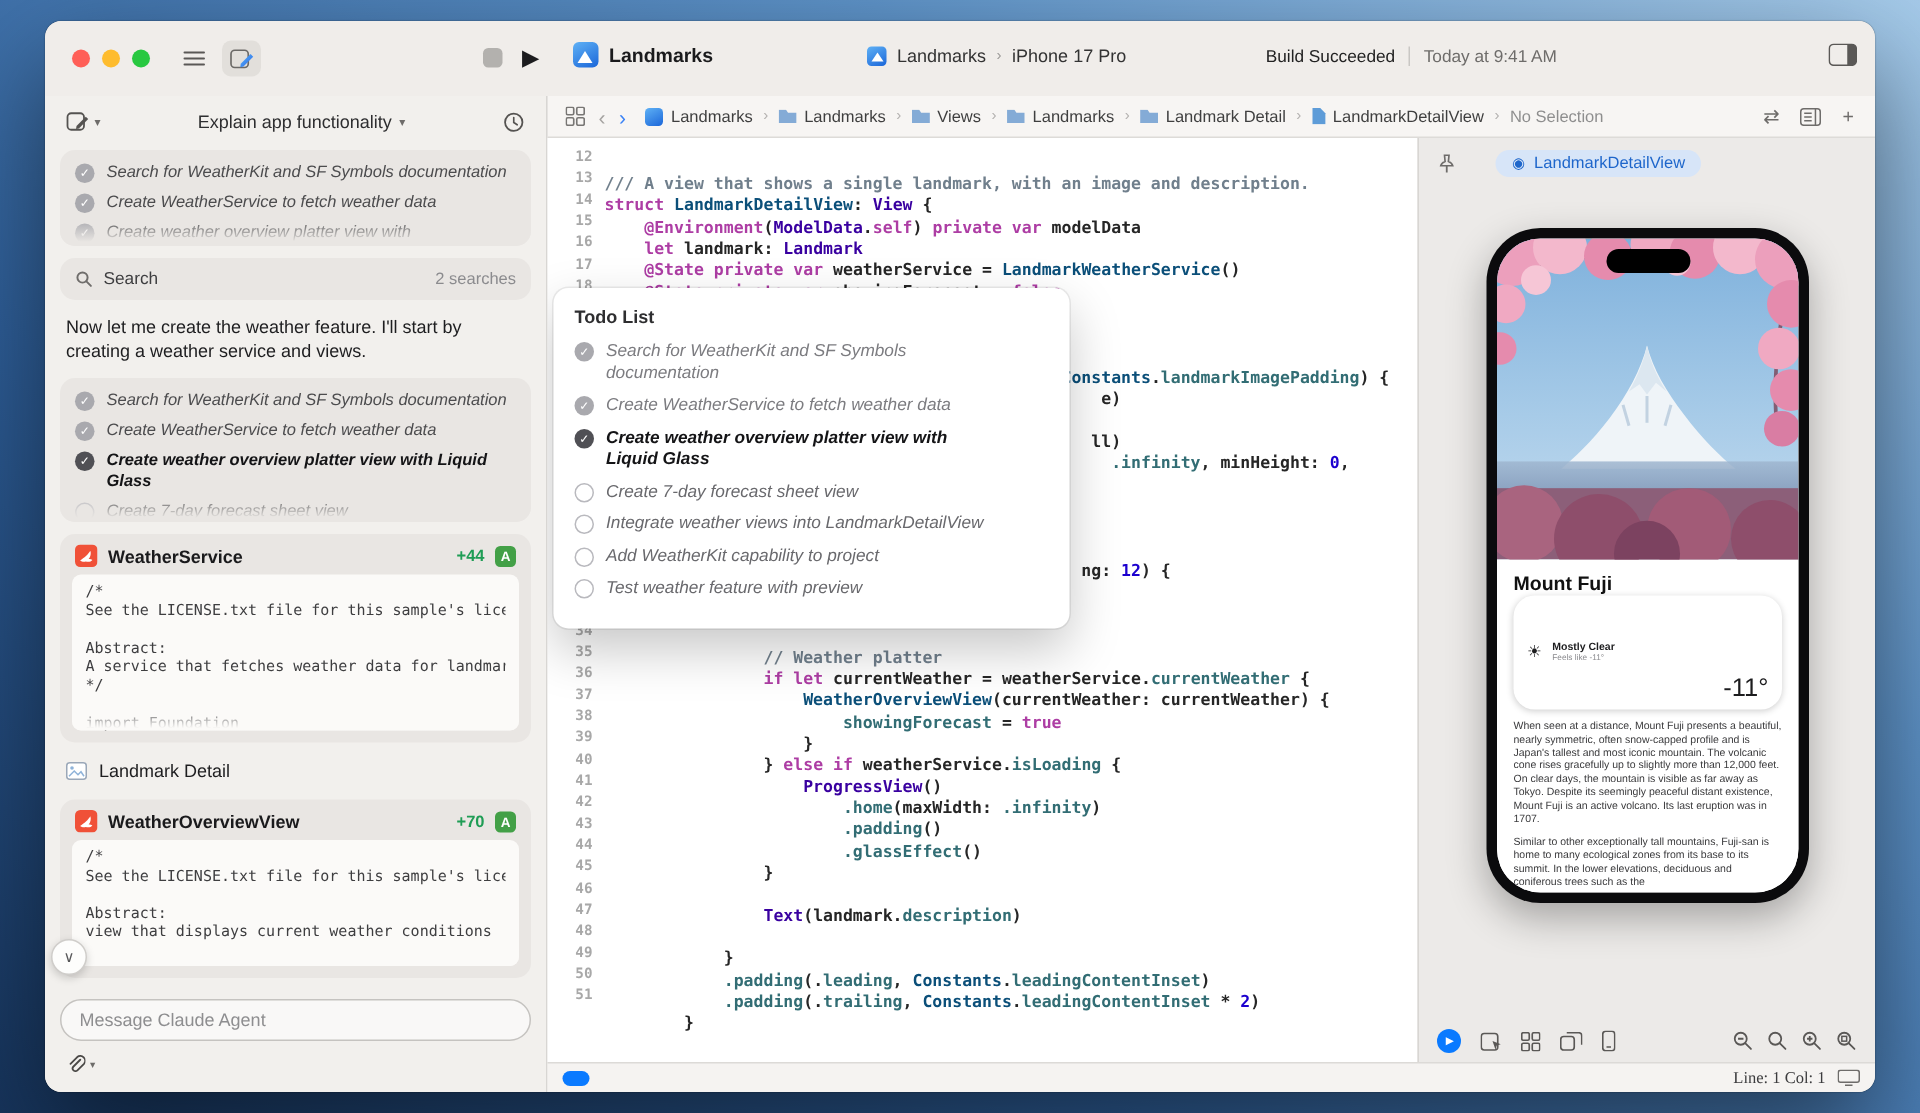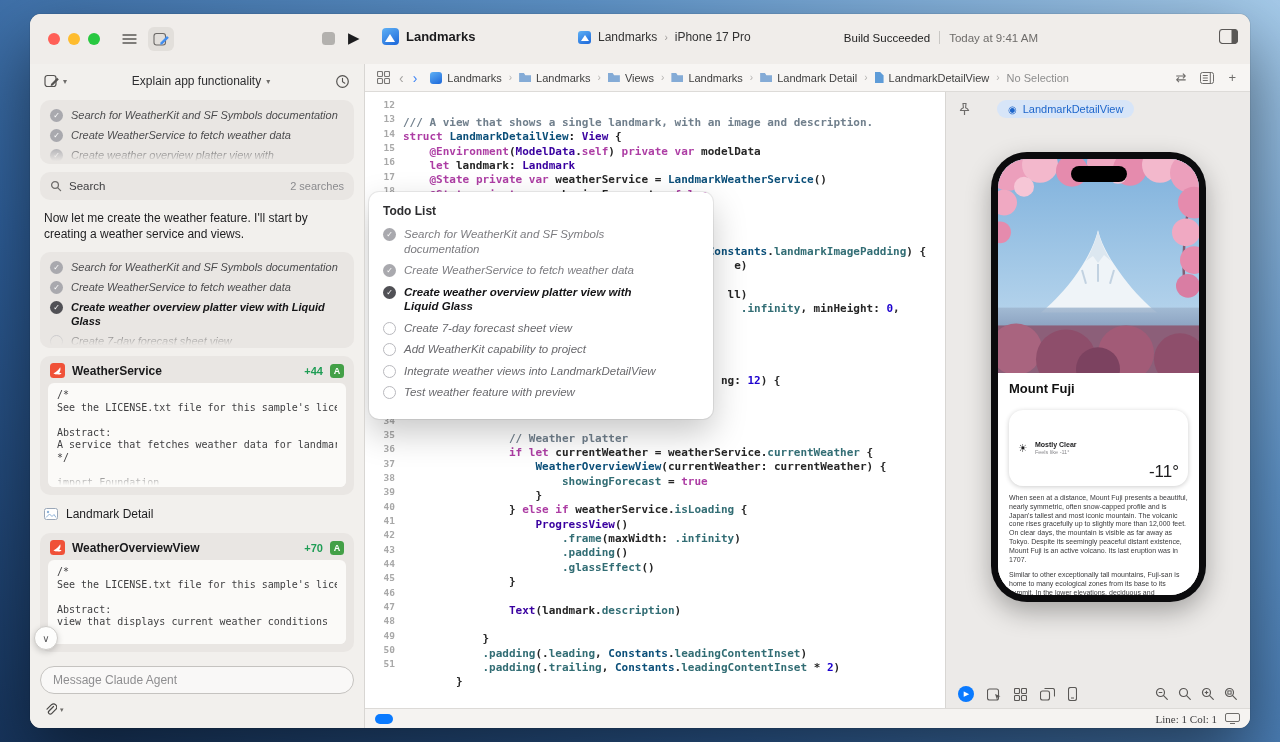"Add WeatherKit capability to project" div.todo-row { order: before "Integrate weather views into" -> after "Integrate weather views into" }
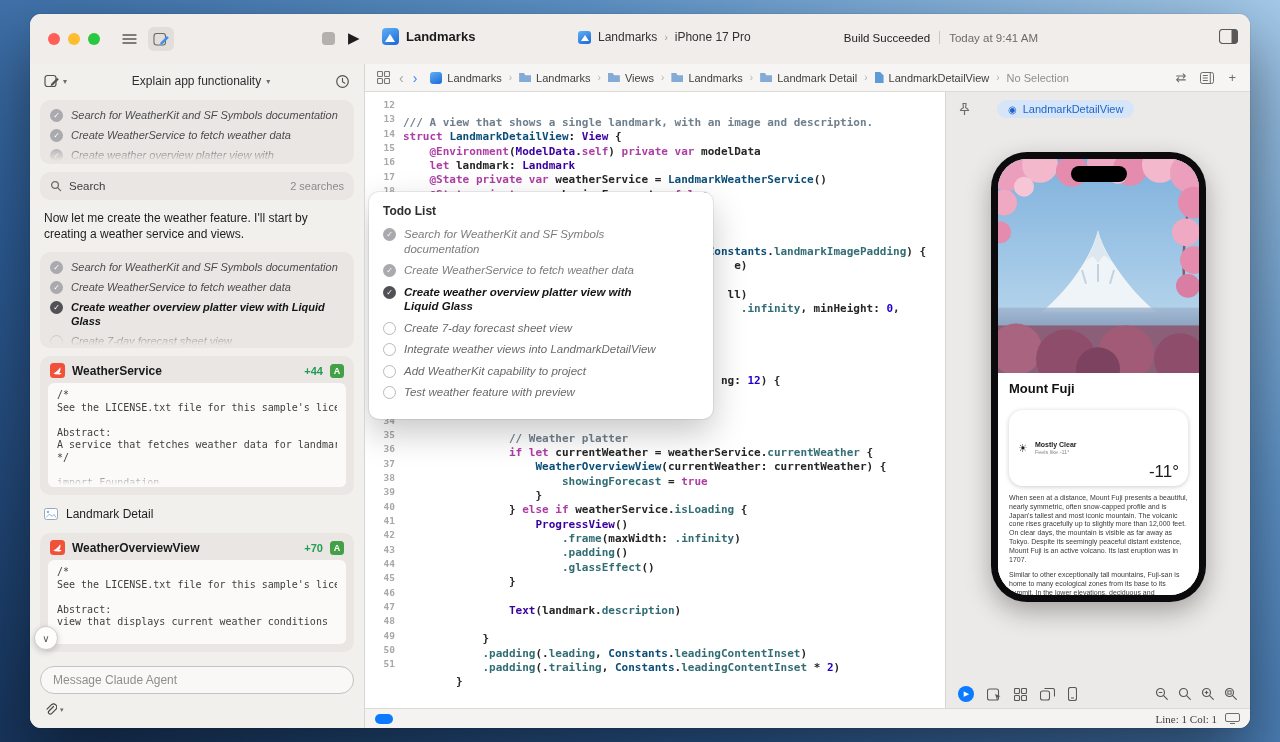"Mount Fuji" .ptitle { margin-bottom: 14px -> 1px }
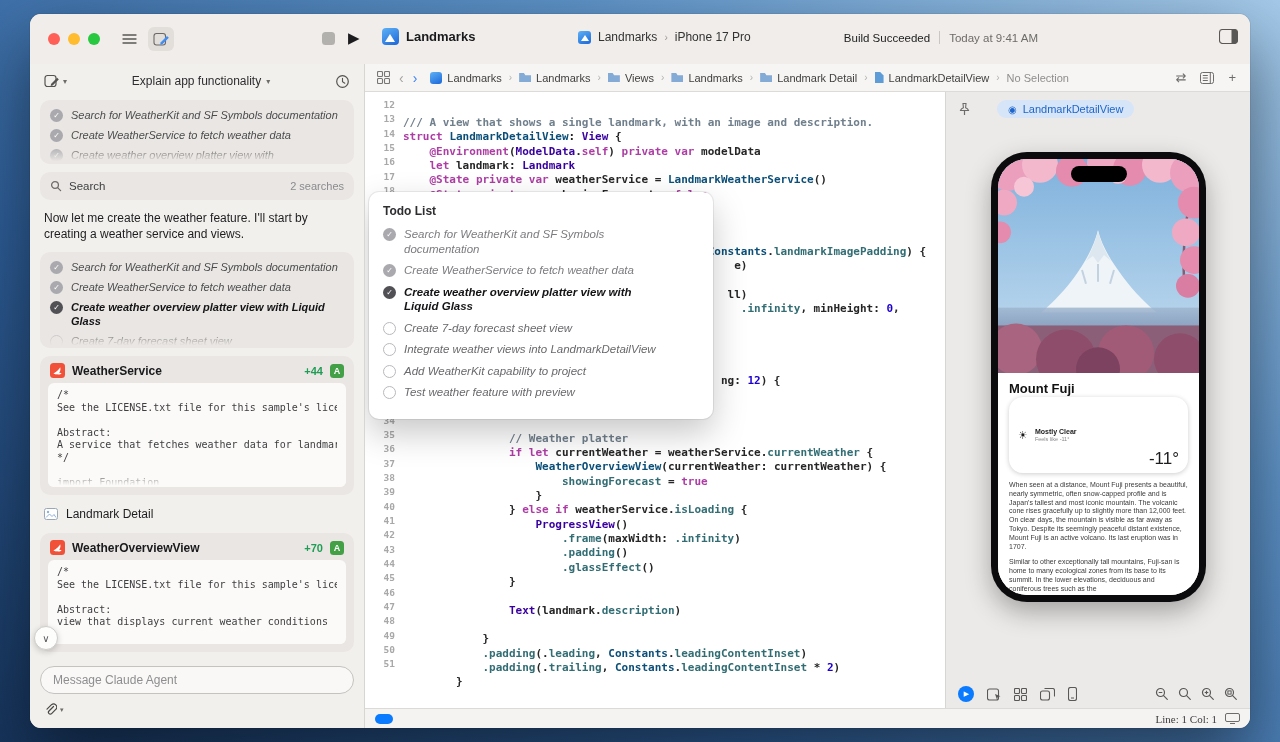".frame" span.tok-m { text: .frame -> .home }
